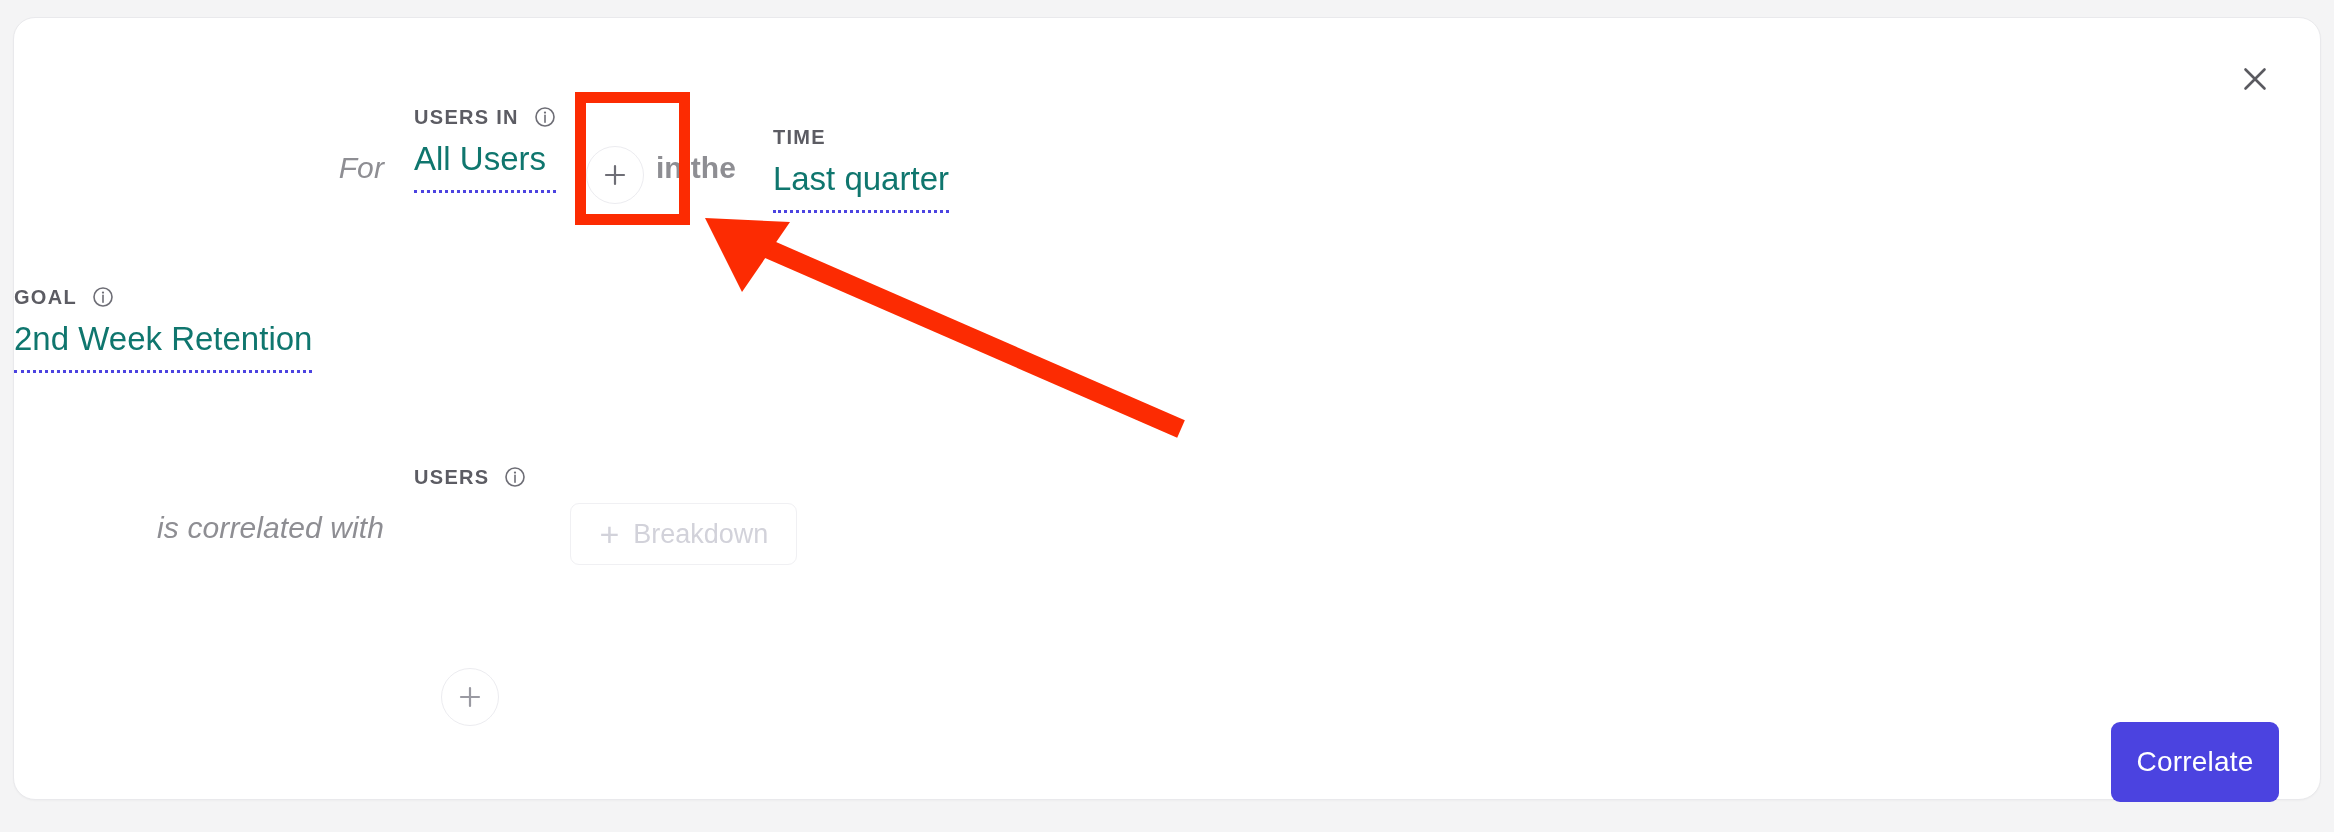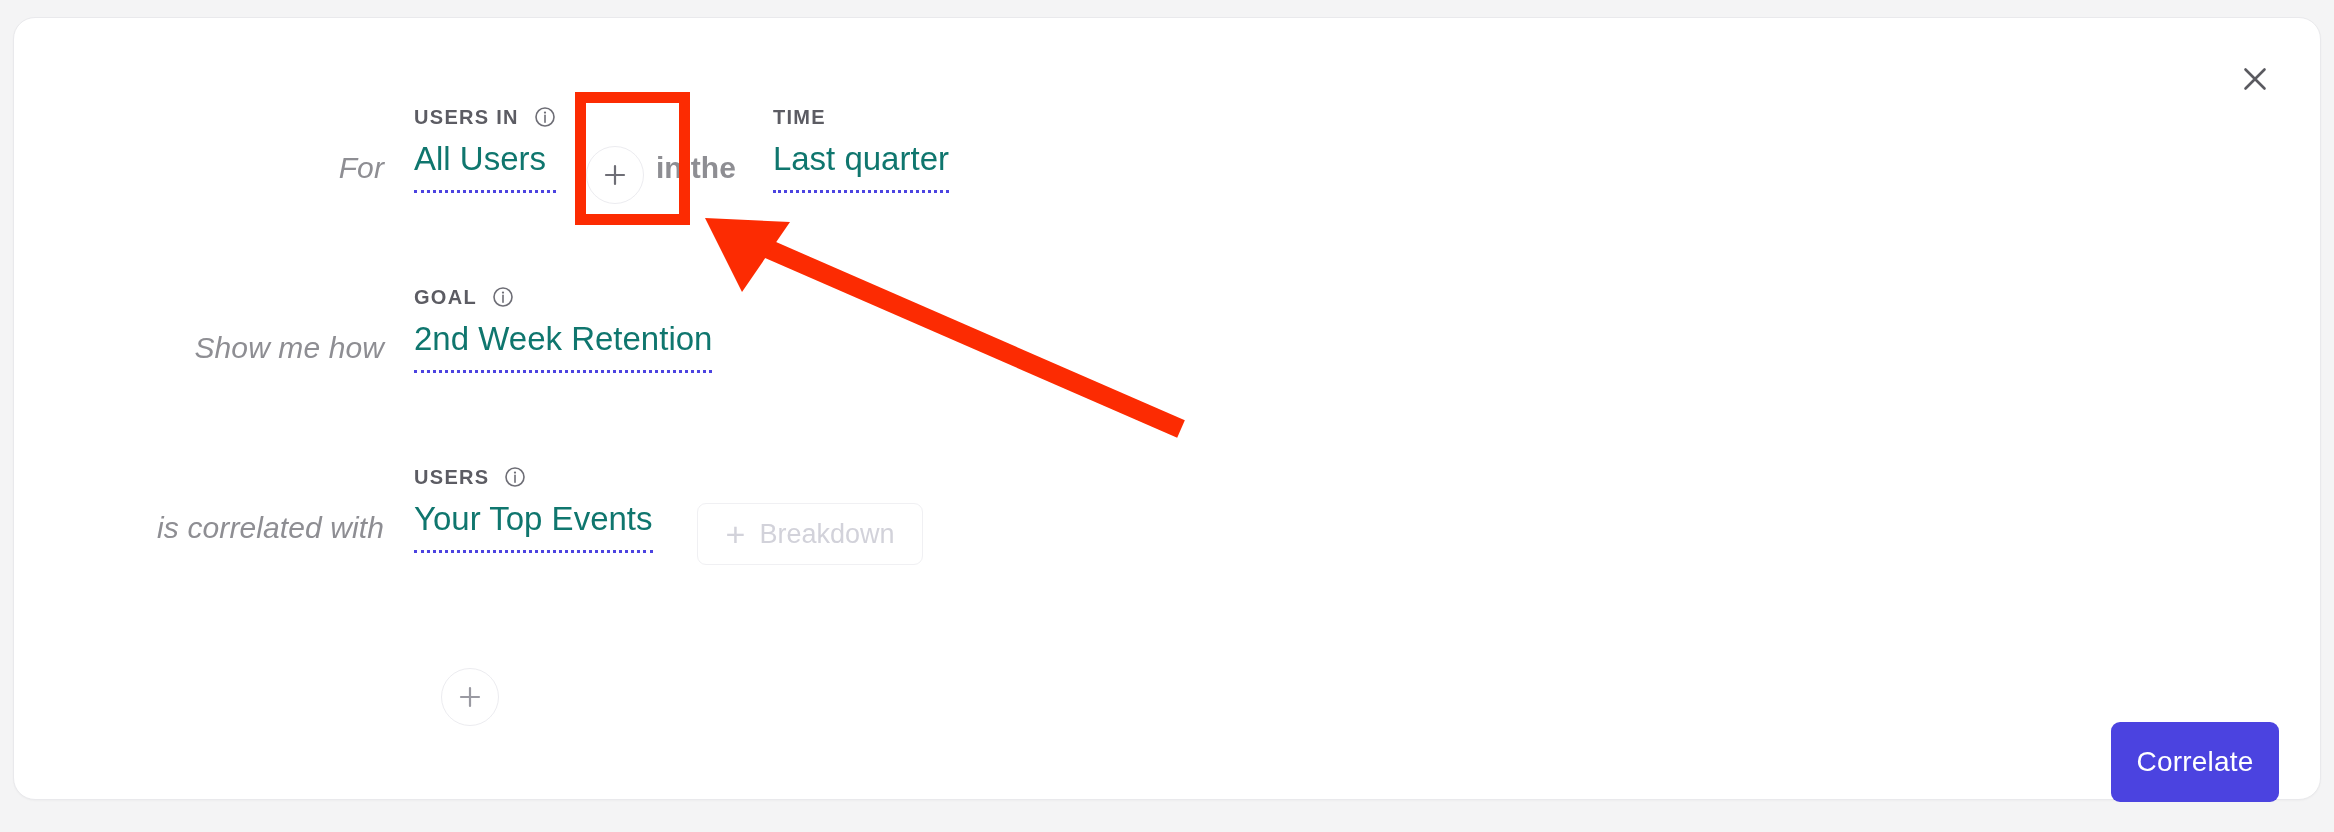"TIME" div.field-group { margin-top: none -> 20px }
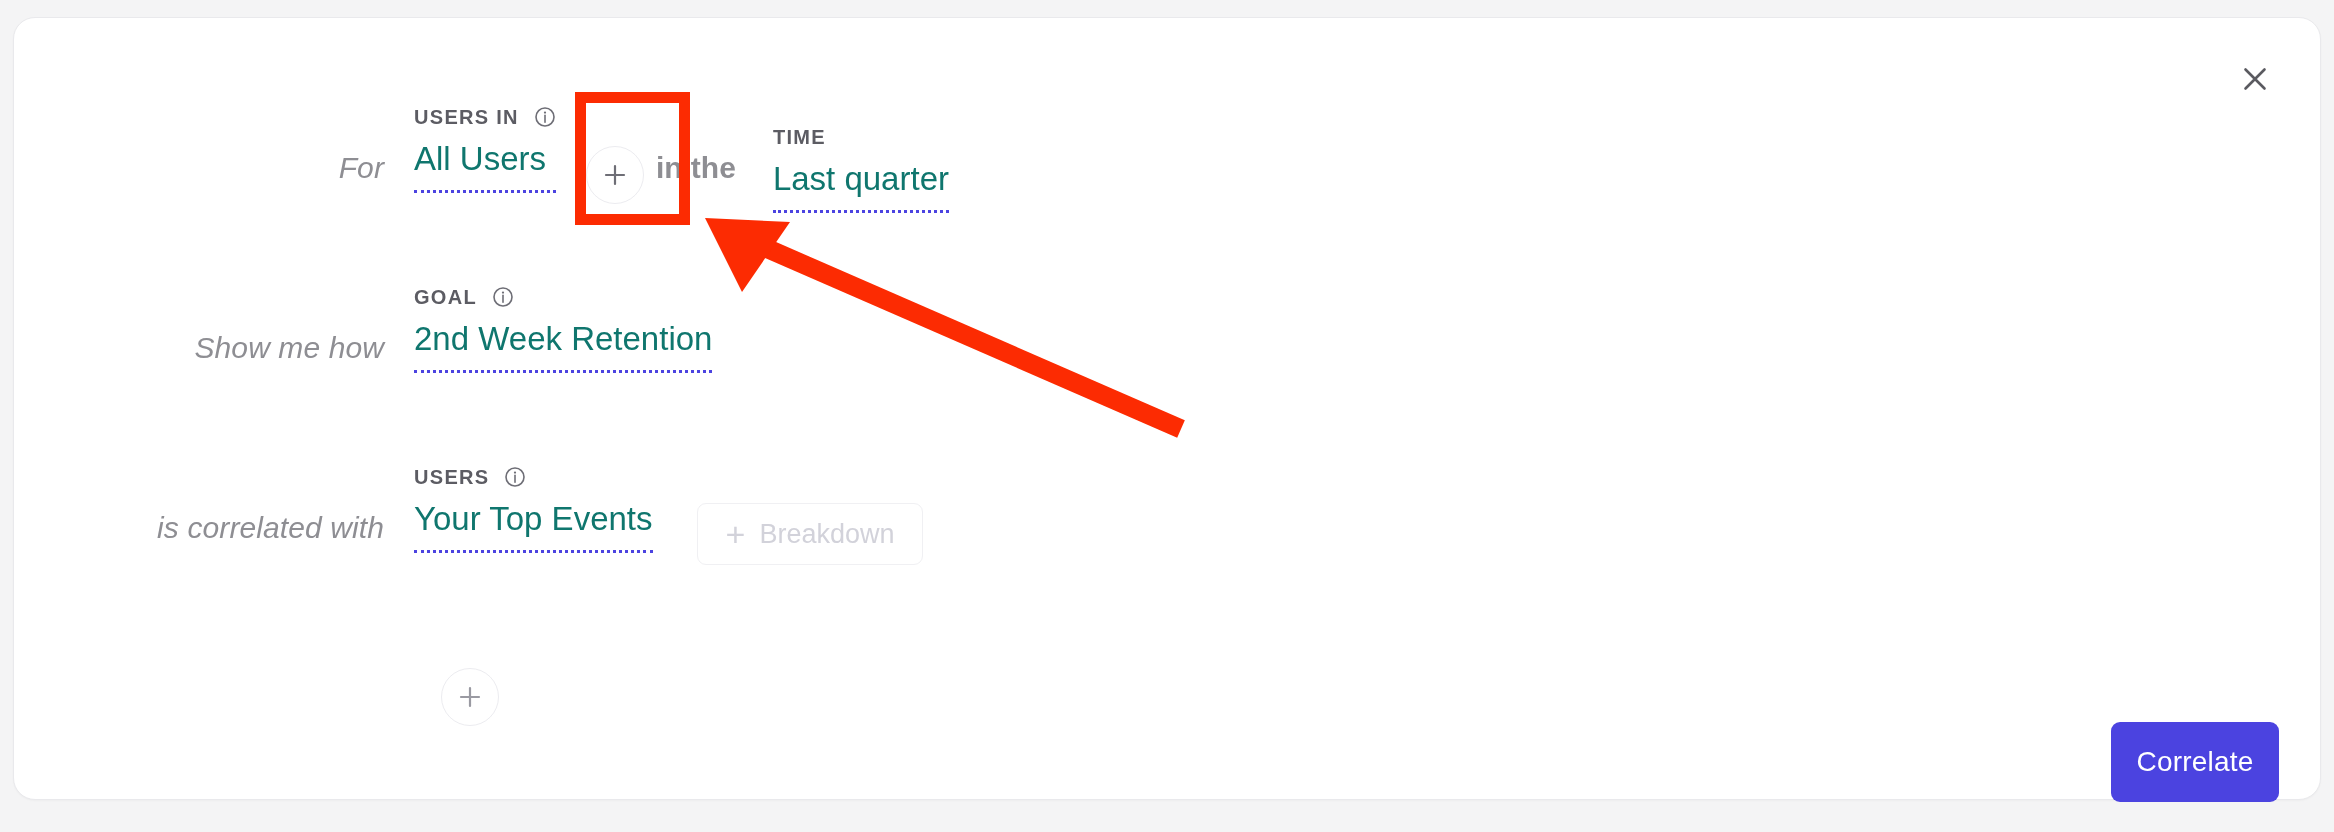"Show me how" div.prefix { html: <div>Show me how</div> -> none }
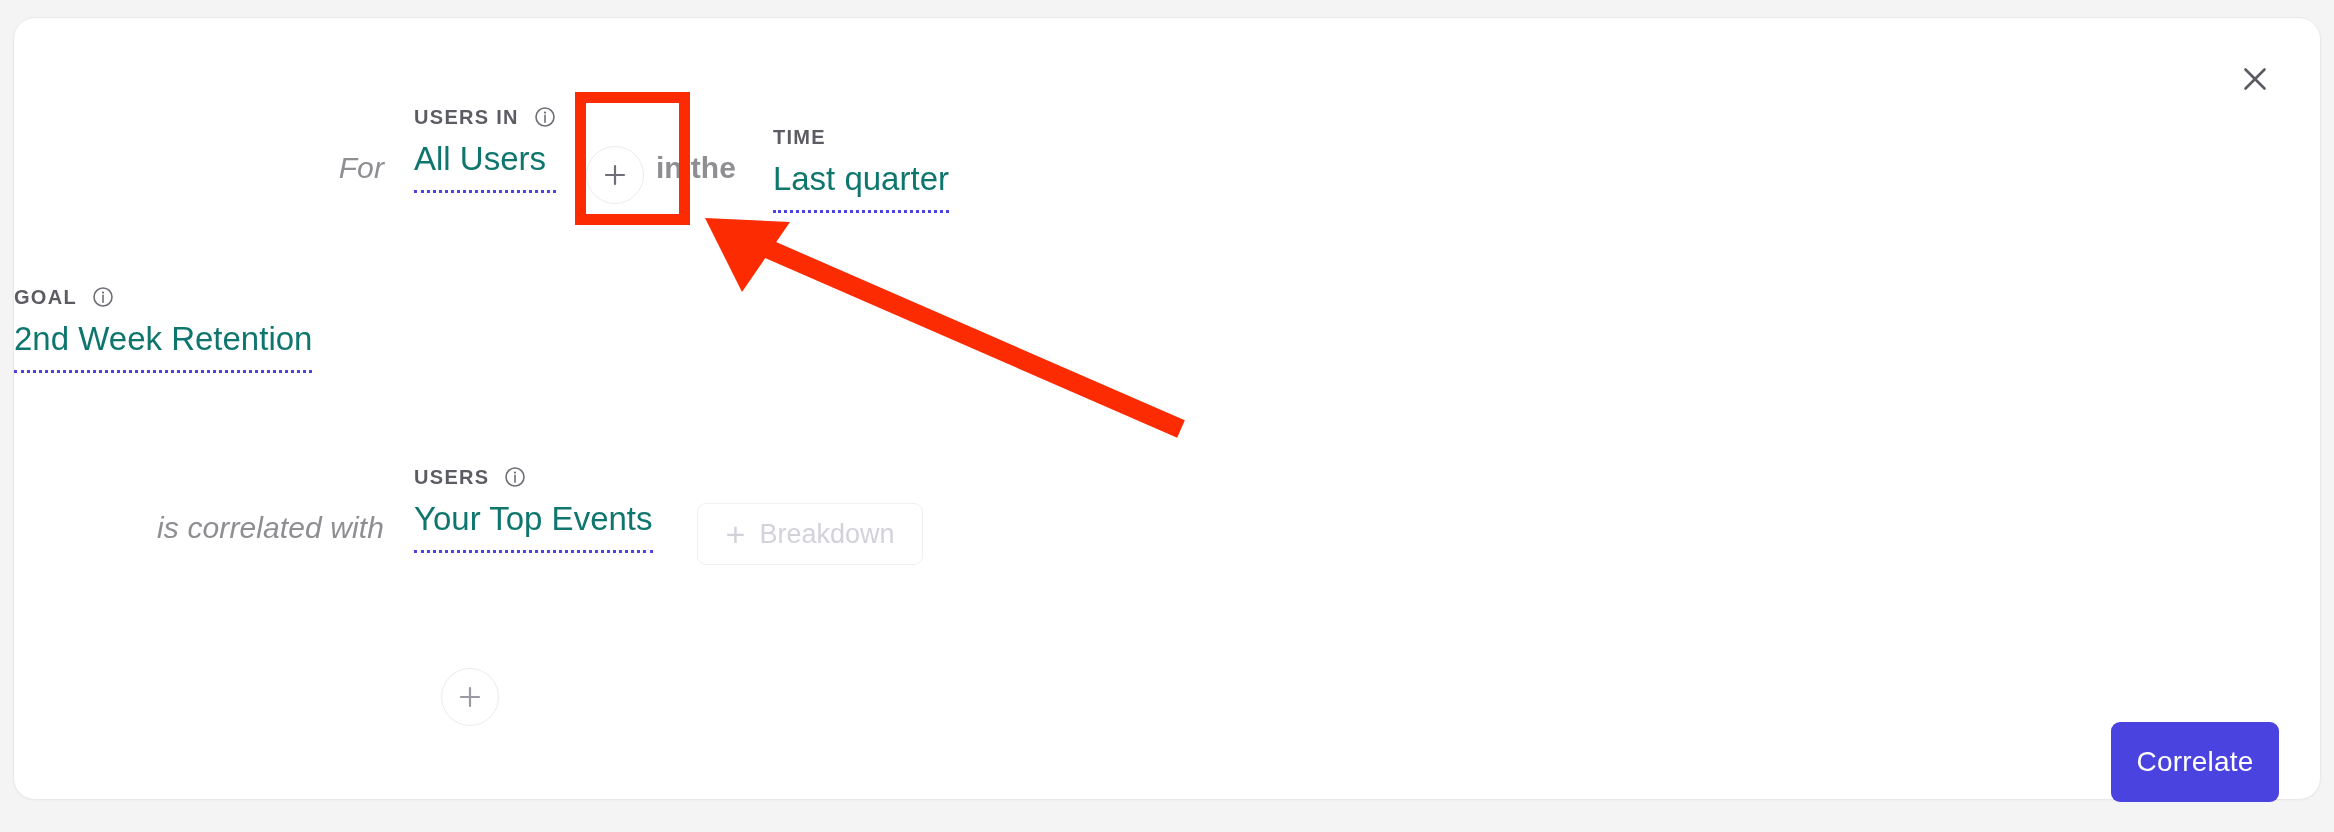"Your Top Events" span.field-value { html: <span>Your Top Events</span> -> none }
